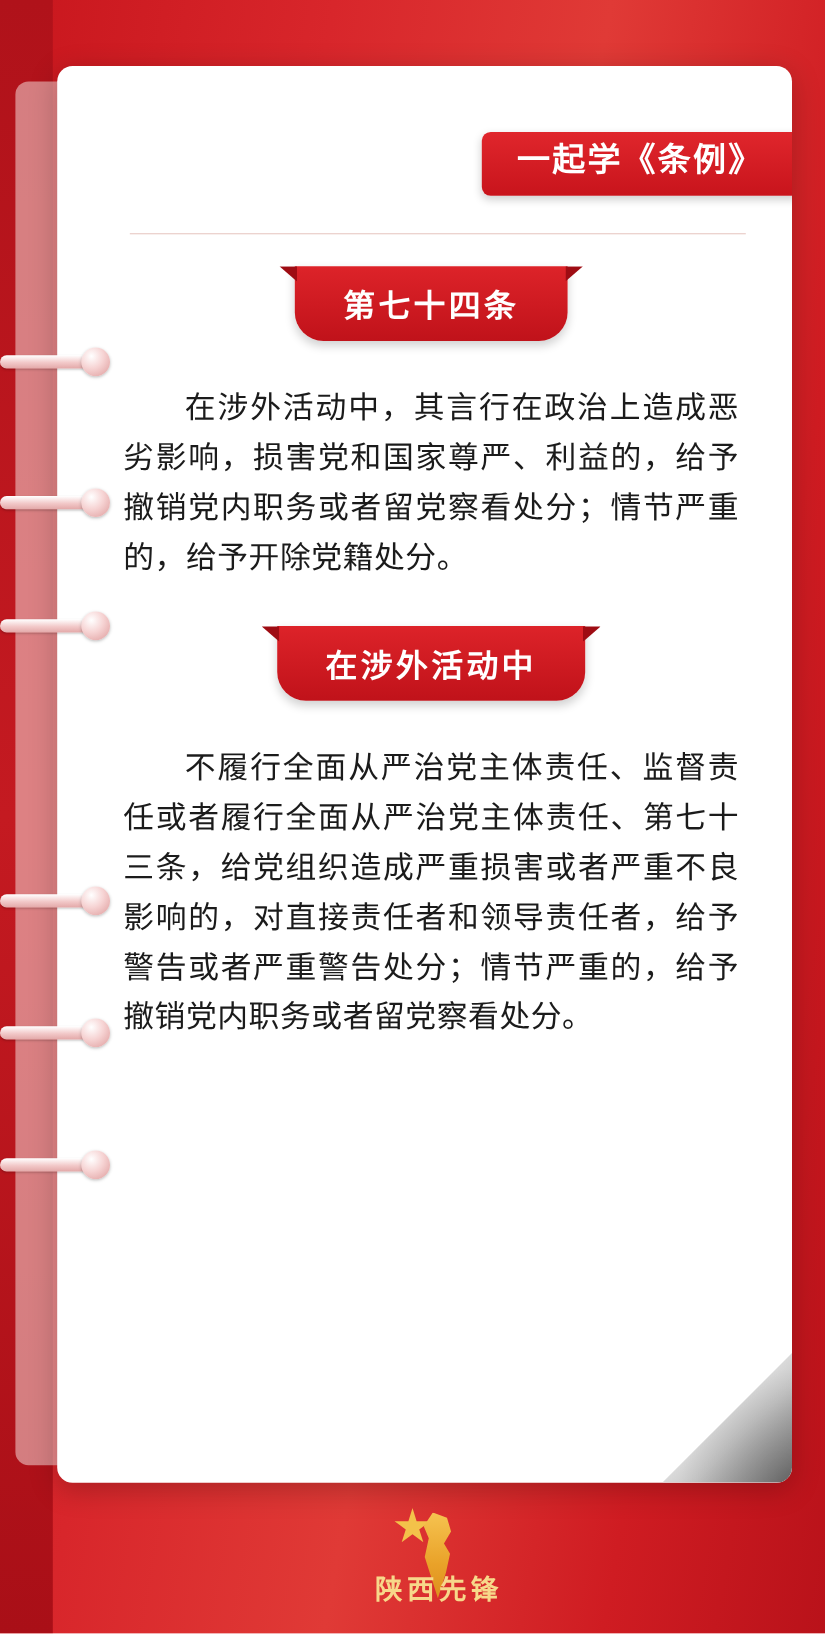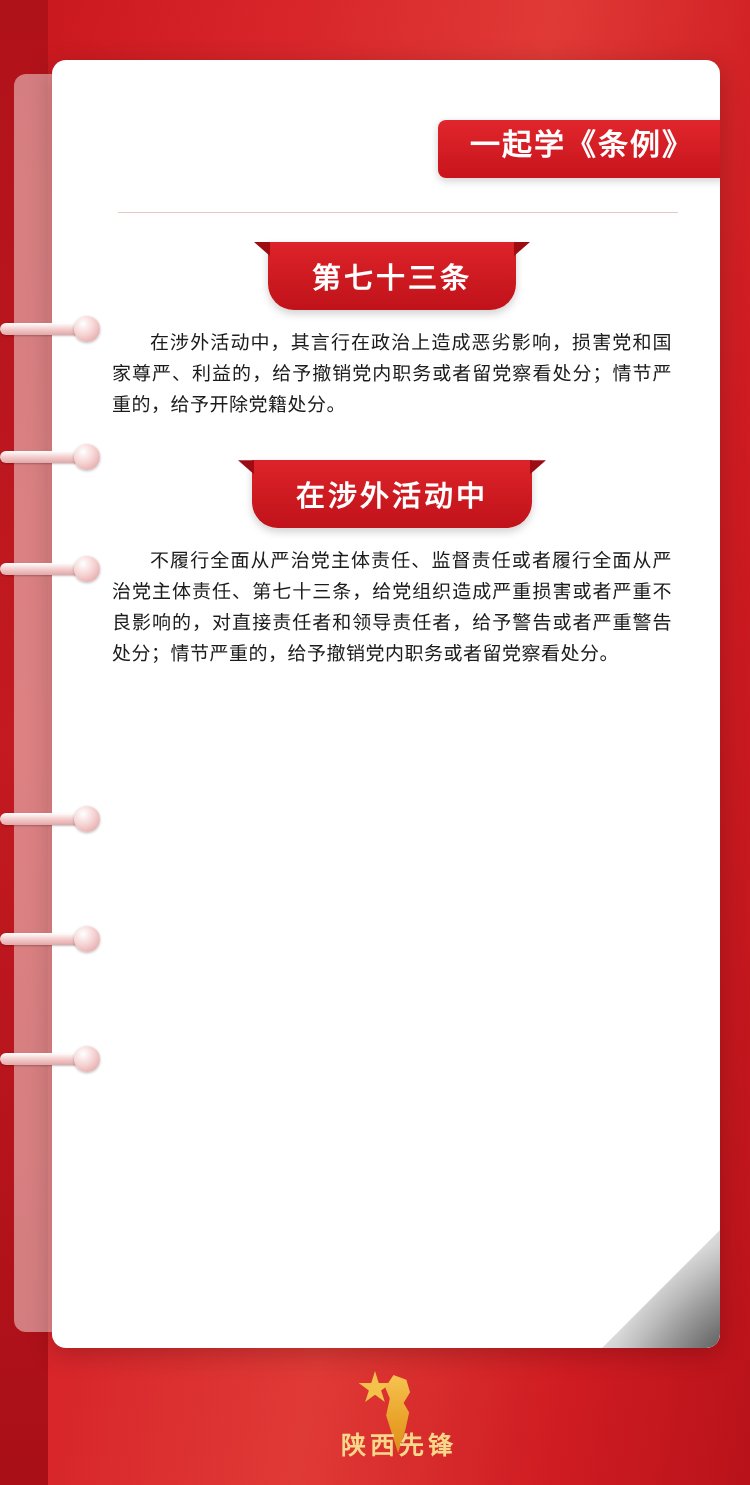"第七十三条" div.plaque { text: 三 -> 四 }
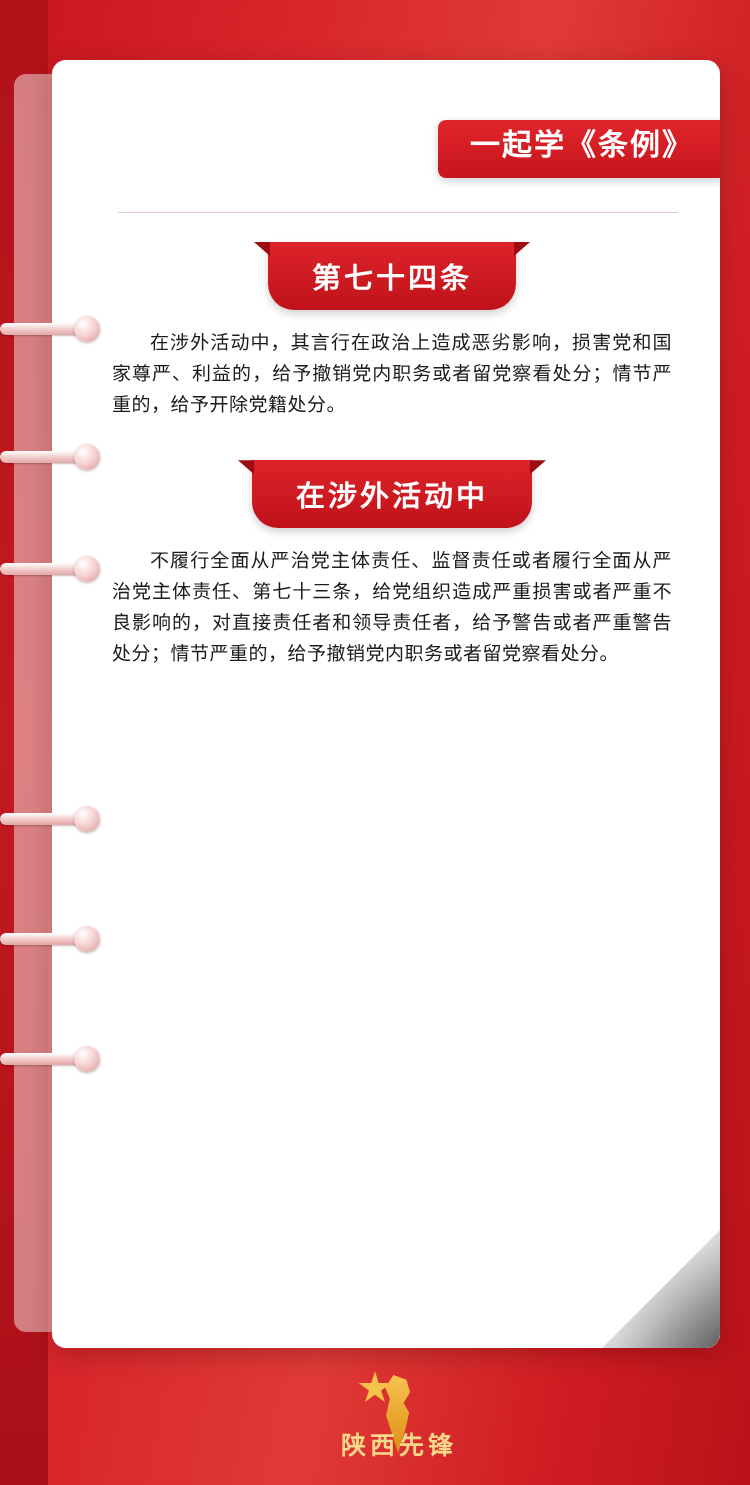"在涉外活动中，其言行在政治上造成恶劣影响，损害党和国家尊严、利益的，给予撤销党内" .body-text { font-size: 19px -> 28px; margin: 18px 8px 0 8px -> 38px 8px 0 8px }
